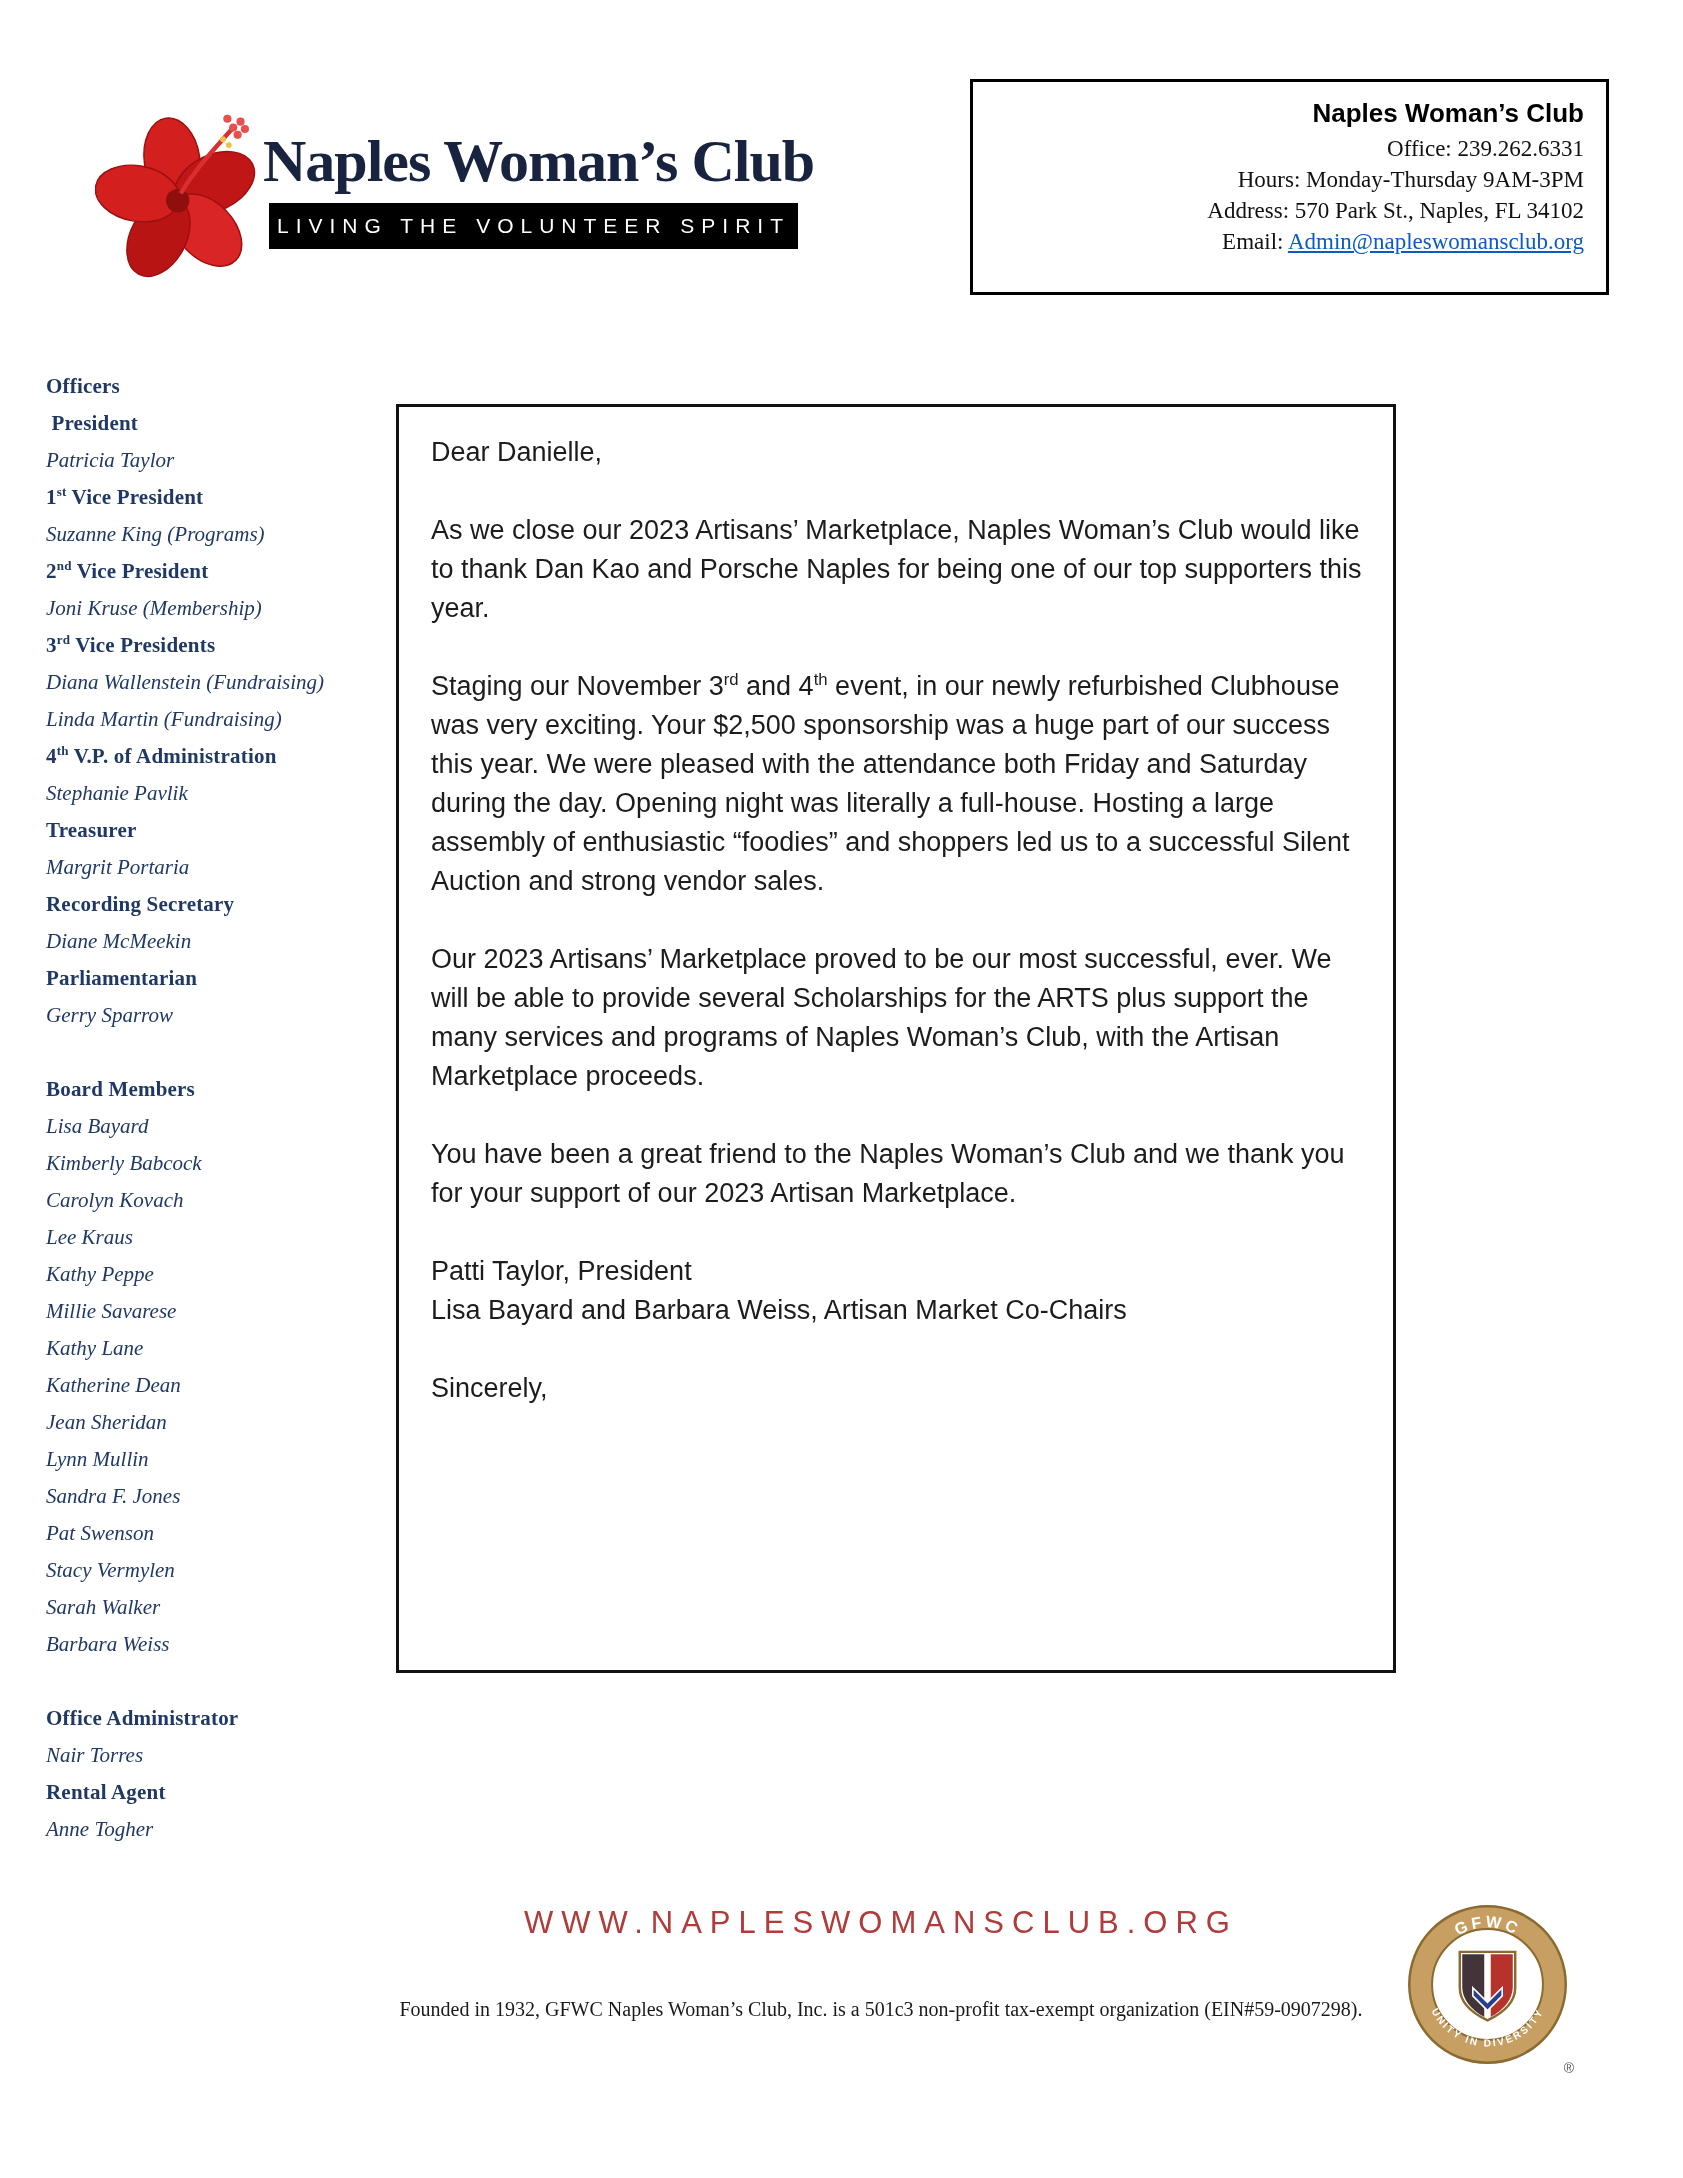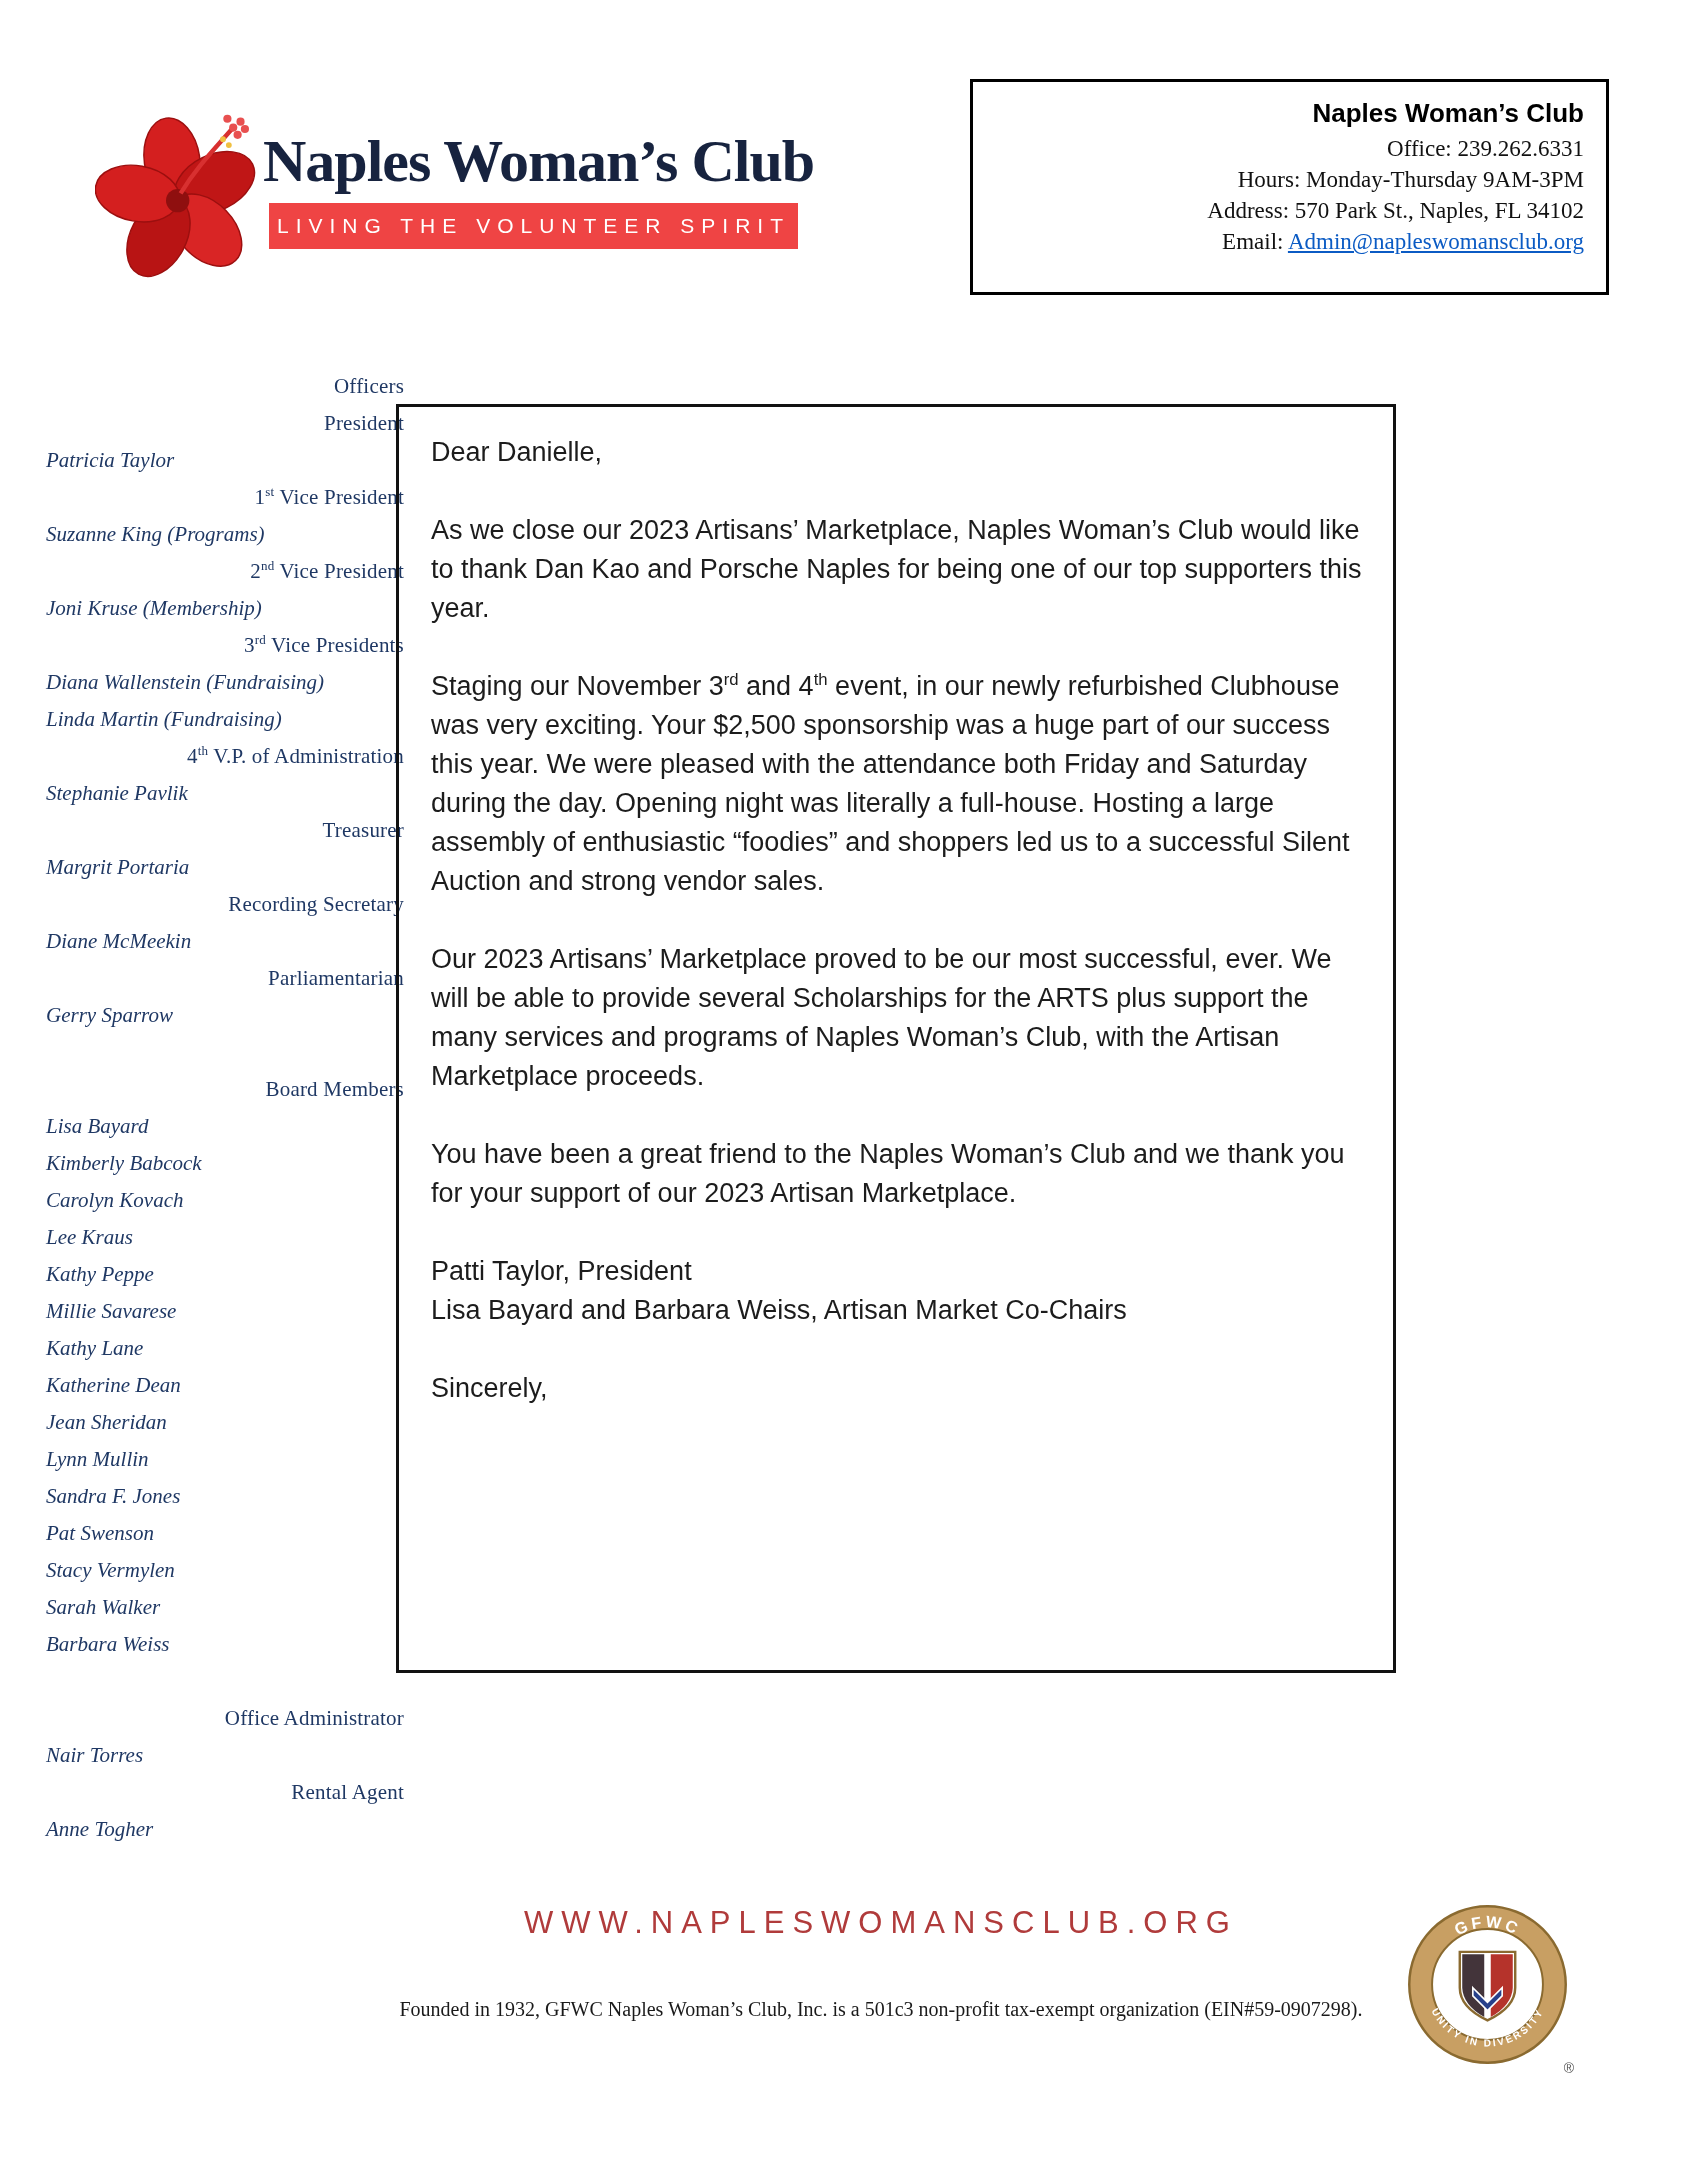"LIVING THE VOLUNTEER SPIRIT" div.logo-banner { background: #ef4444 -> #000000 }
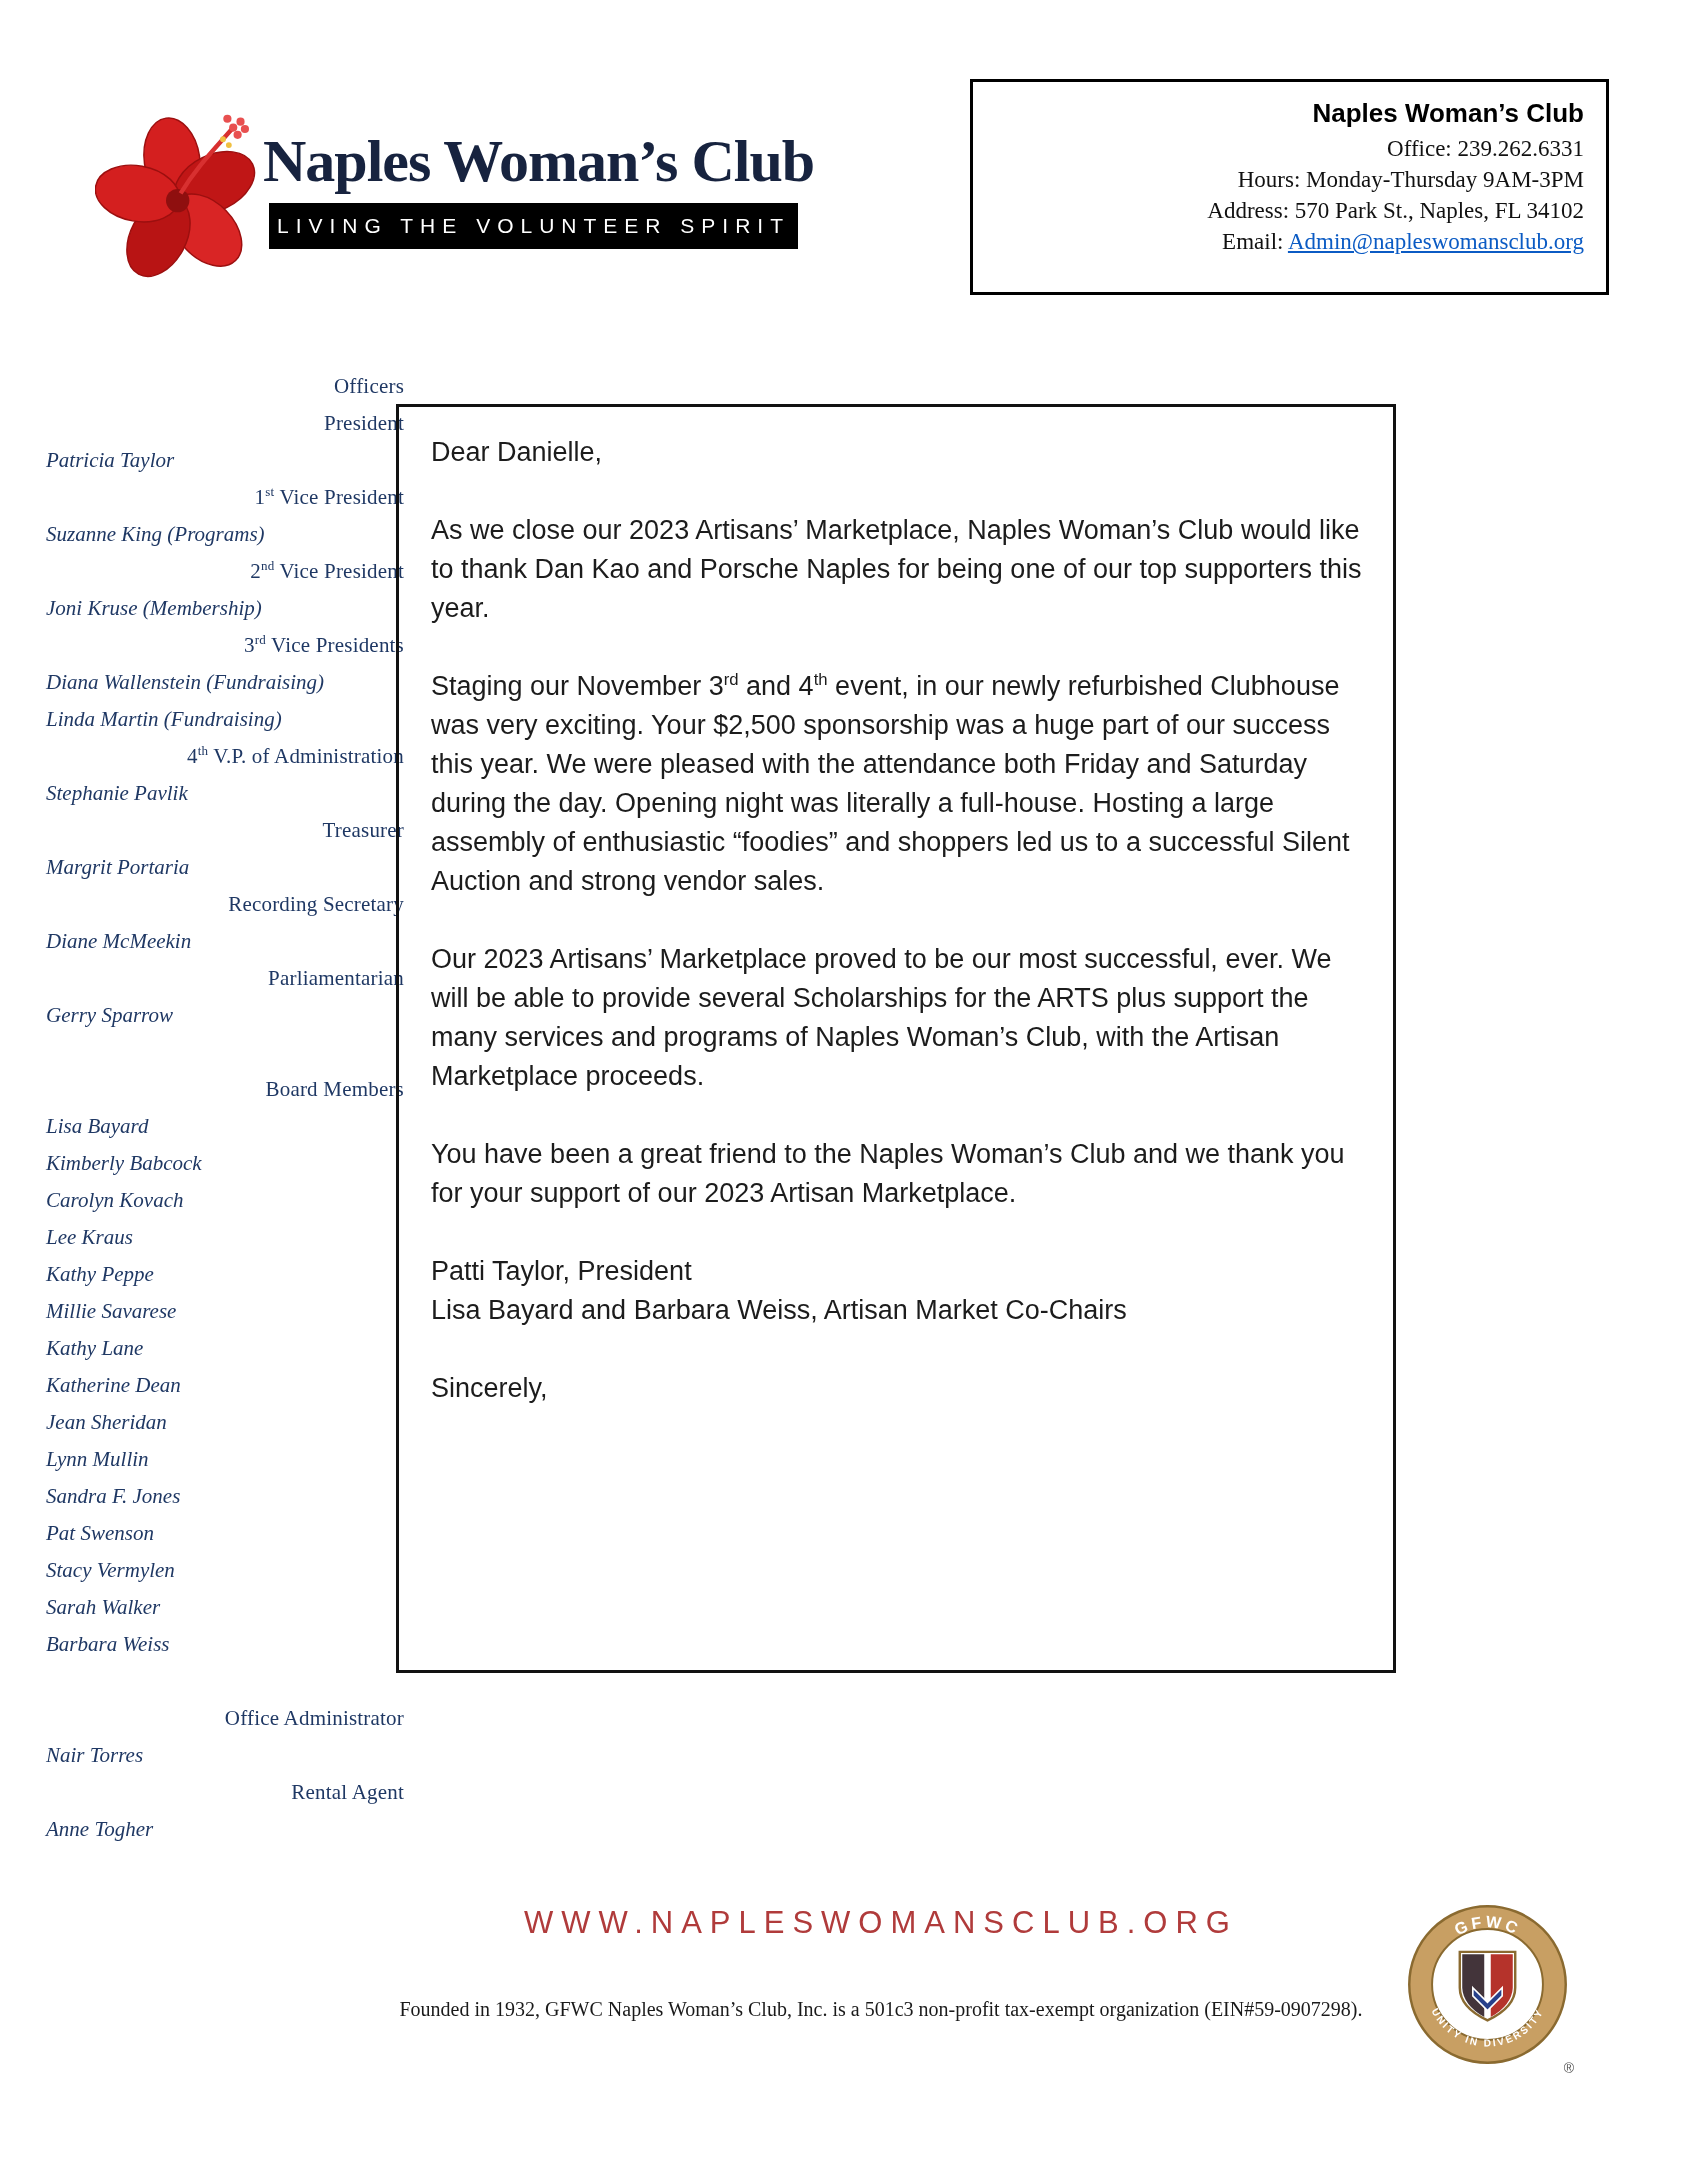"Officers" .sb-heading { font-weight: normal -> bold; text-align: right -> none }
